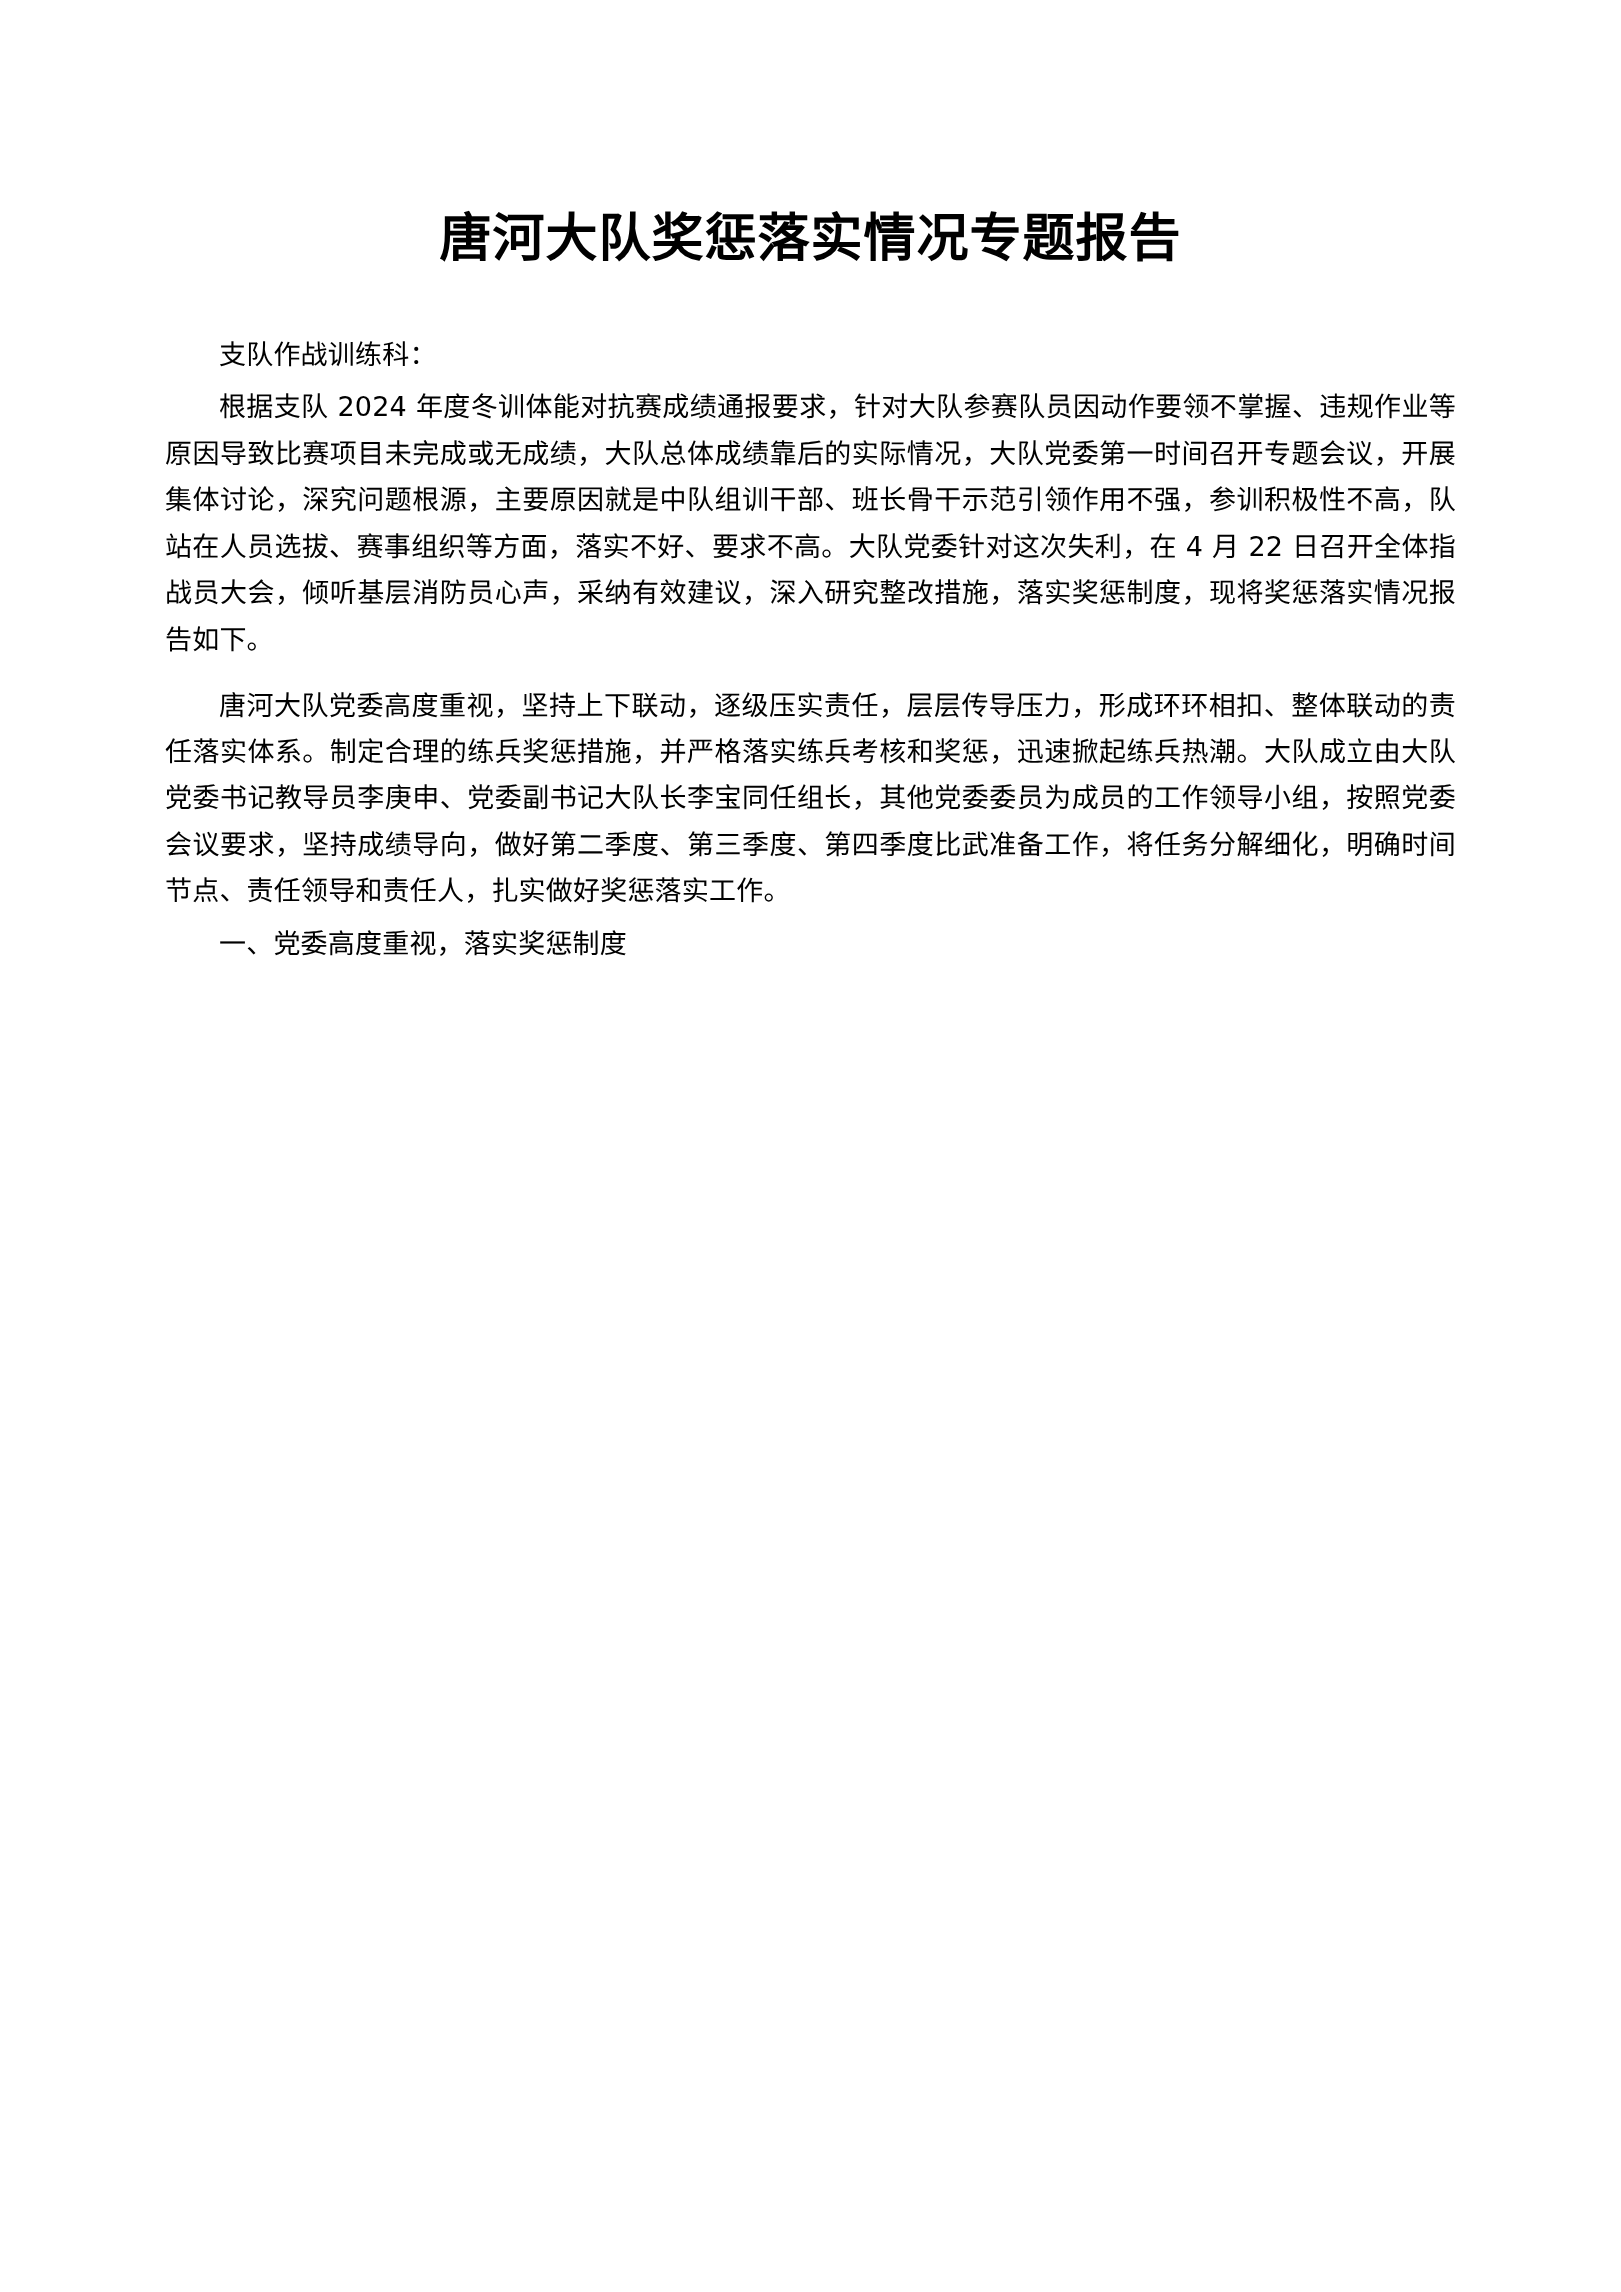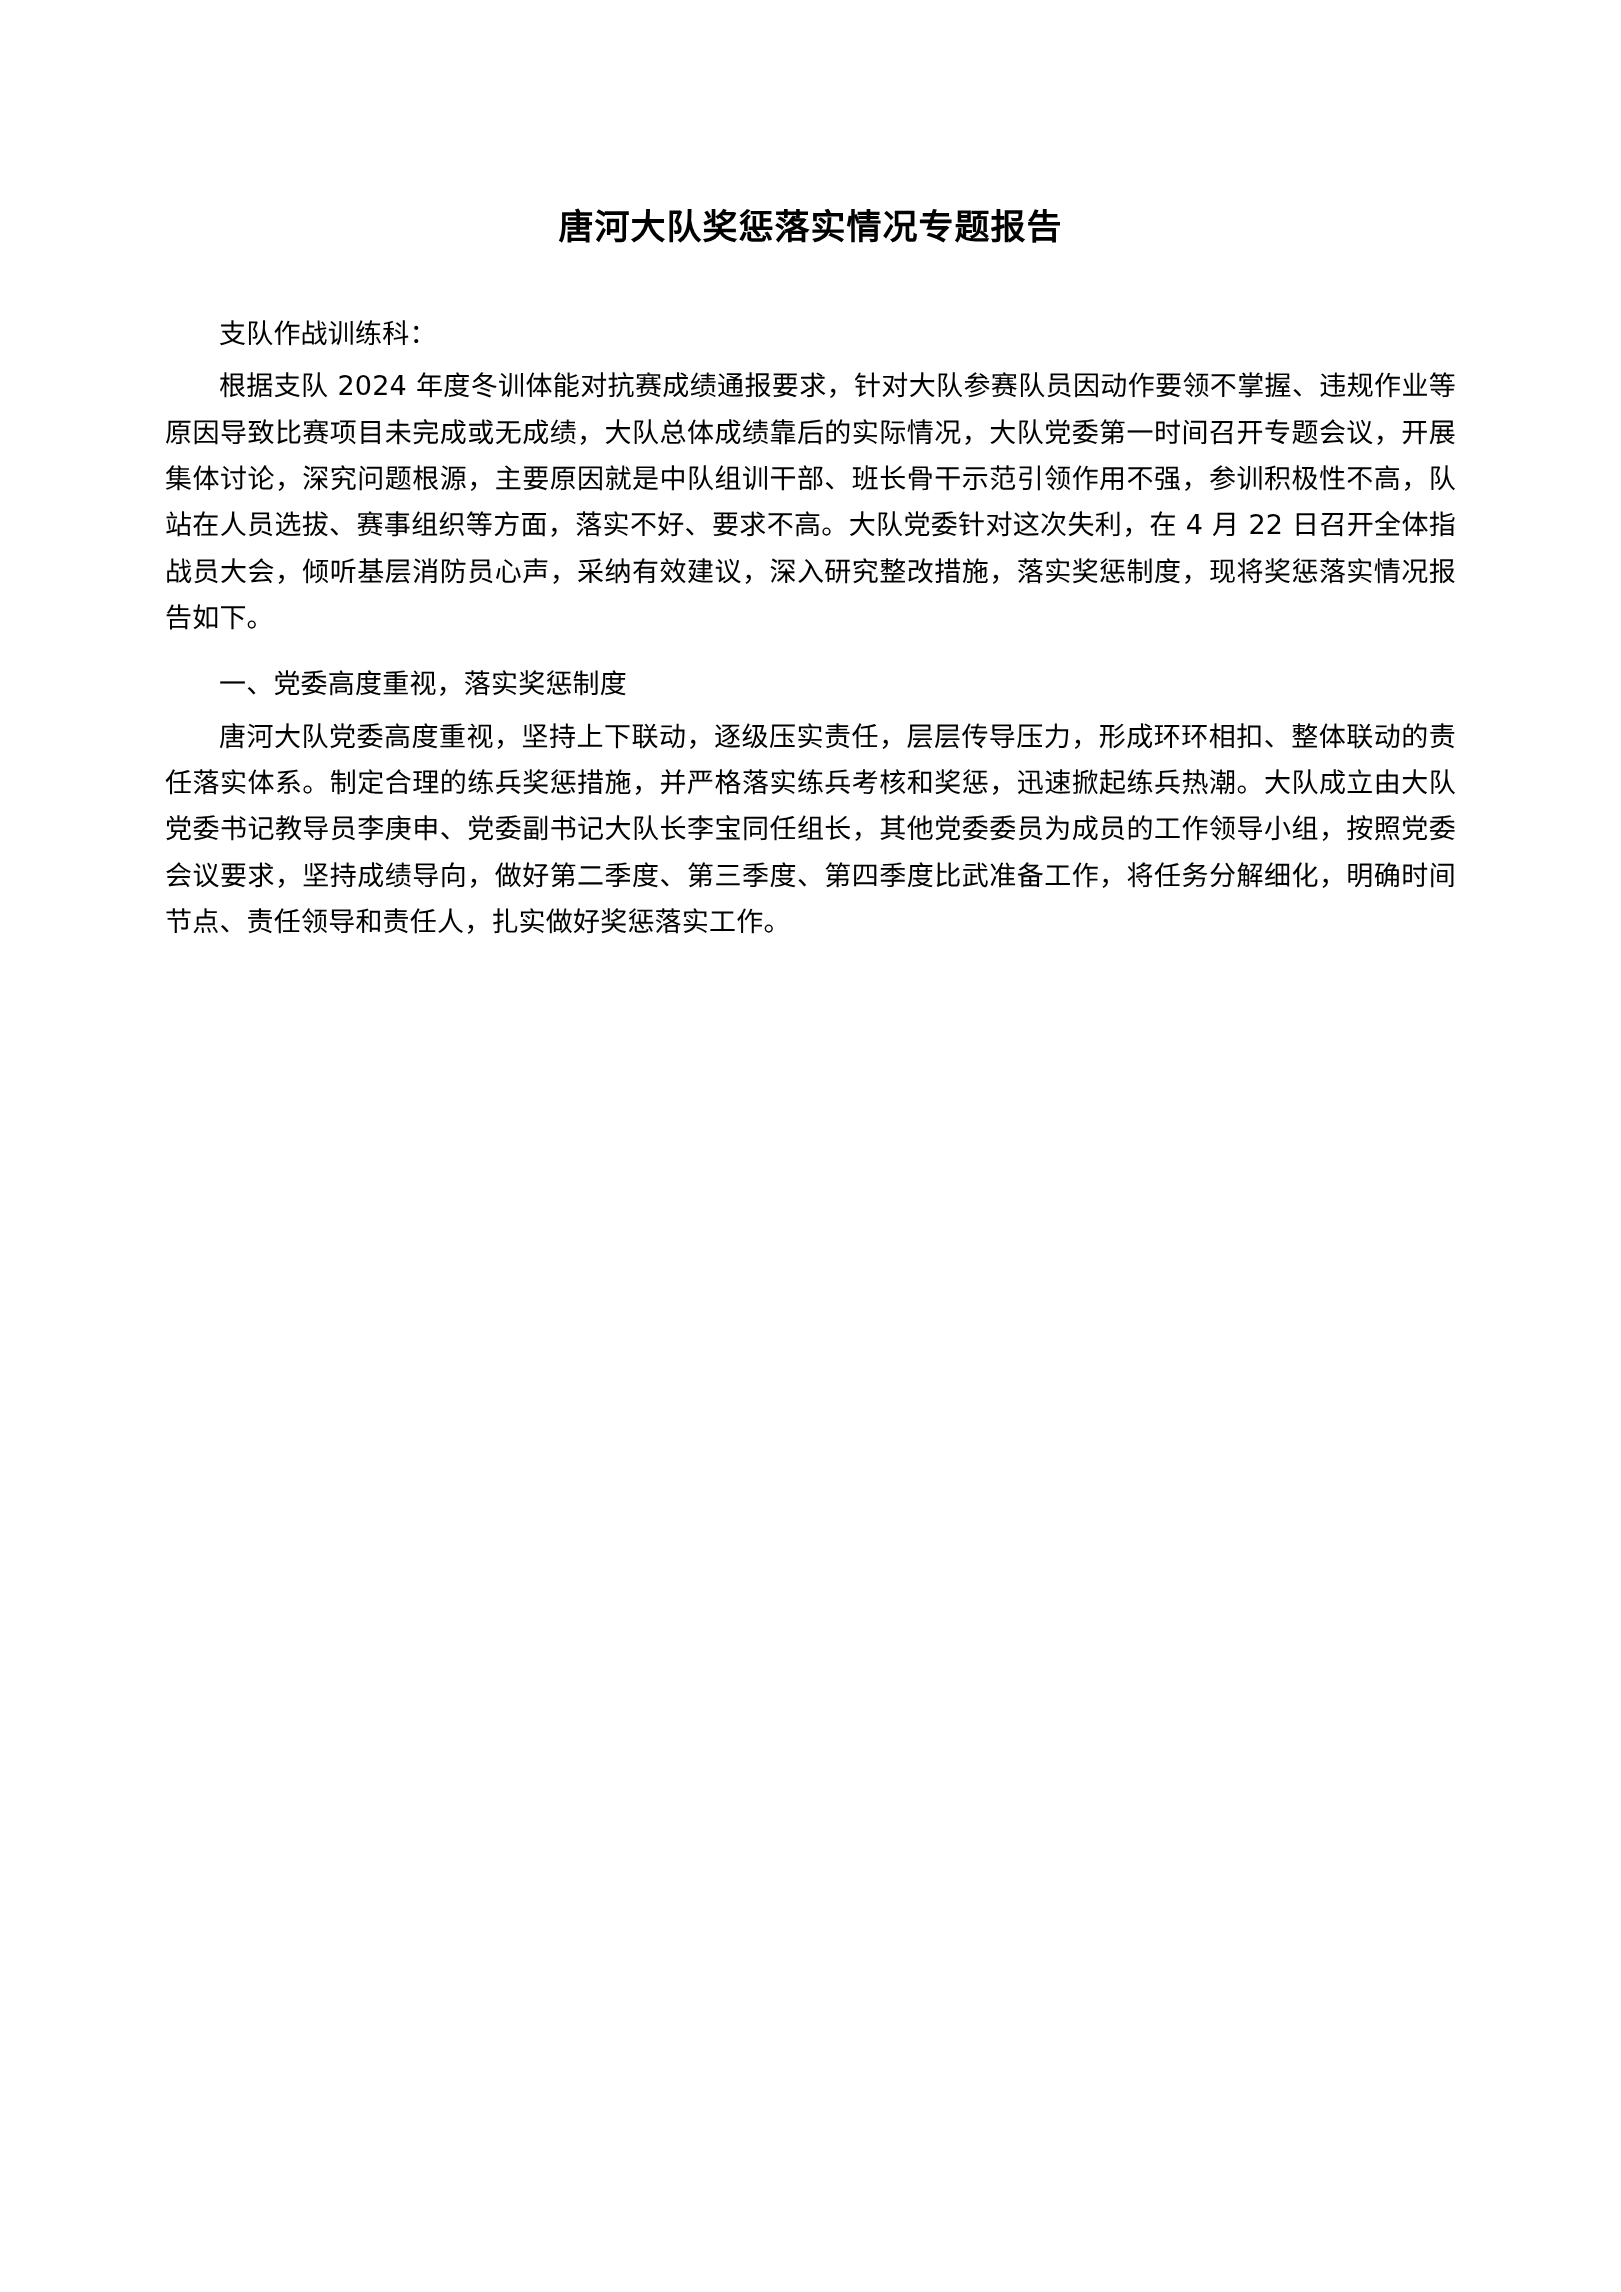"唐河大队奖惩落实情况专题报告" .doc-title { font-size: 35px -> 52px }
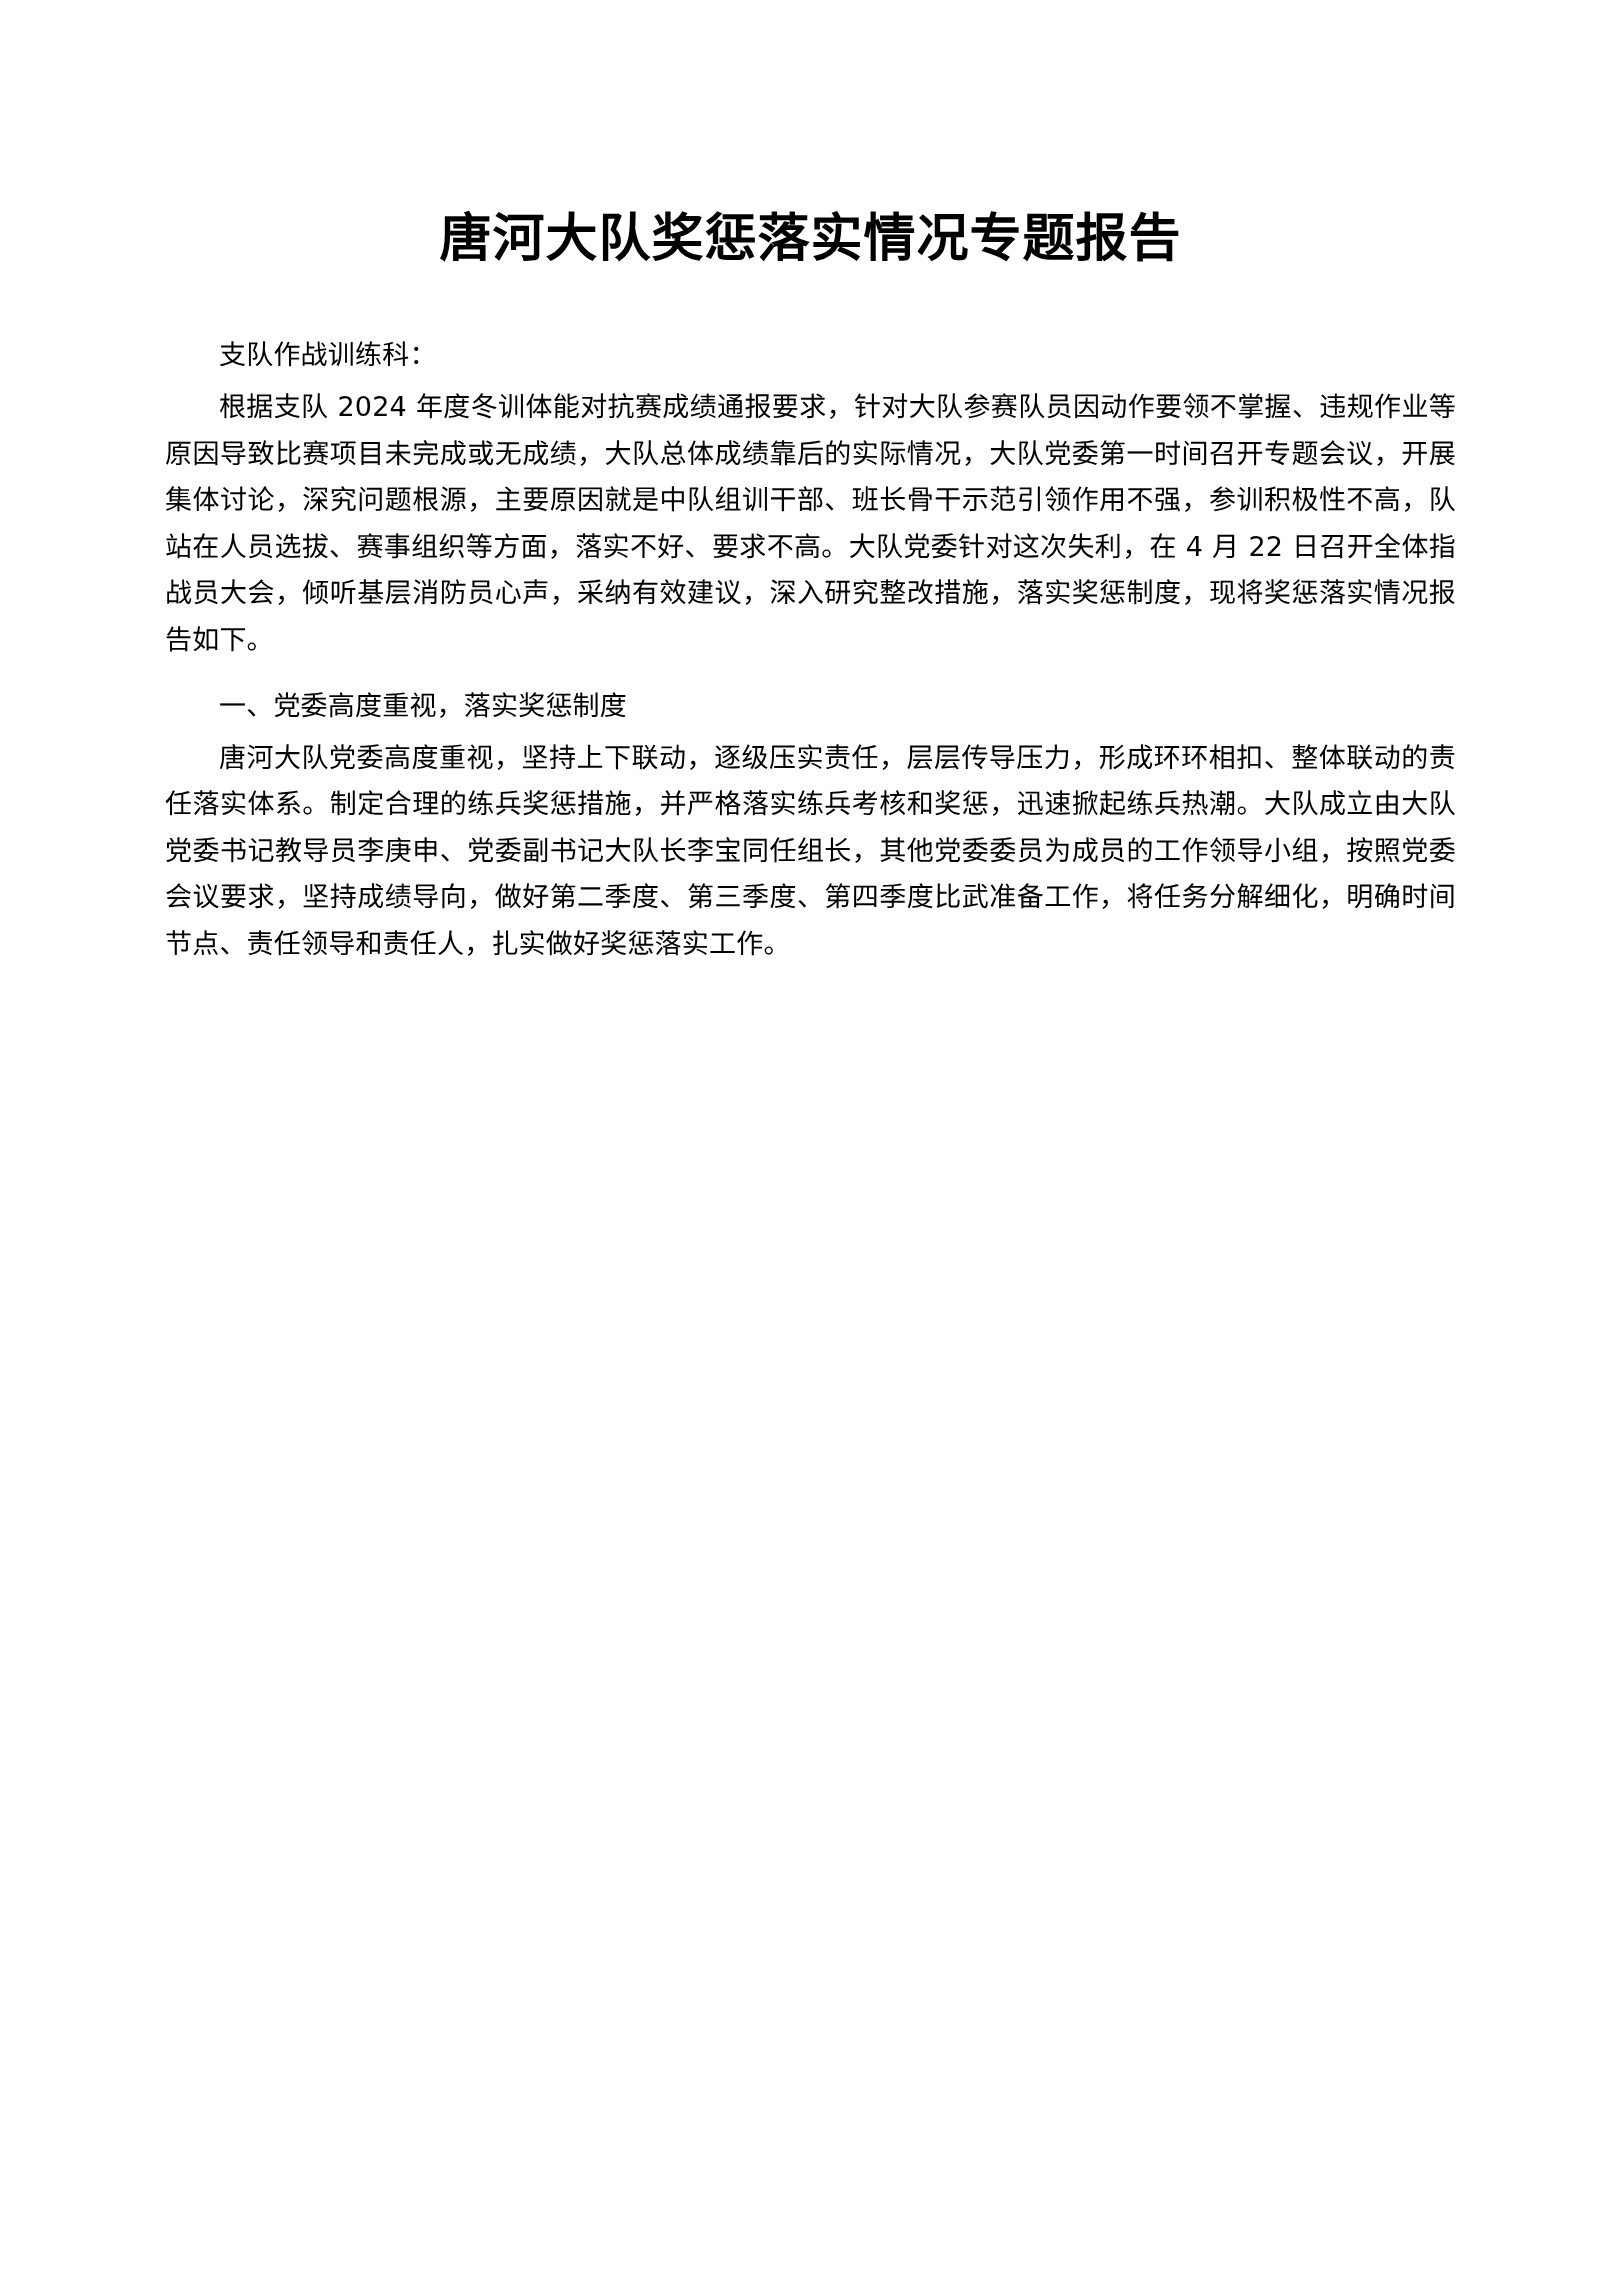"一、党委高度重视，落实奖惩制度" p.para { order: before "唐河大队党委高度重视，坚持上下联动，逐级压实责任，层层传导压力，形成环环相扣、整" -> after "唐河大队党委高度重视，坚持上下联动，逐级压实责任，层层传导压力，形成环环相扣、整" }
